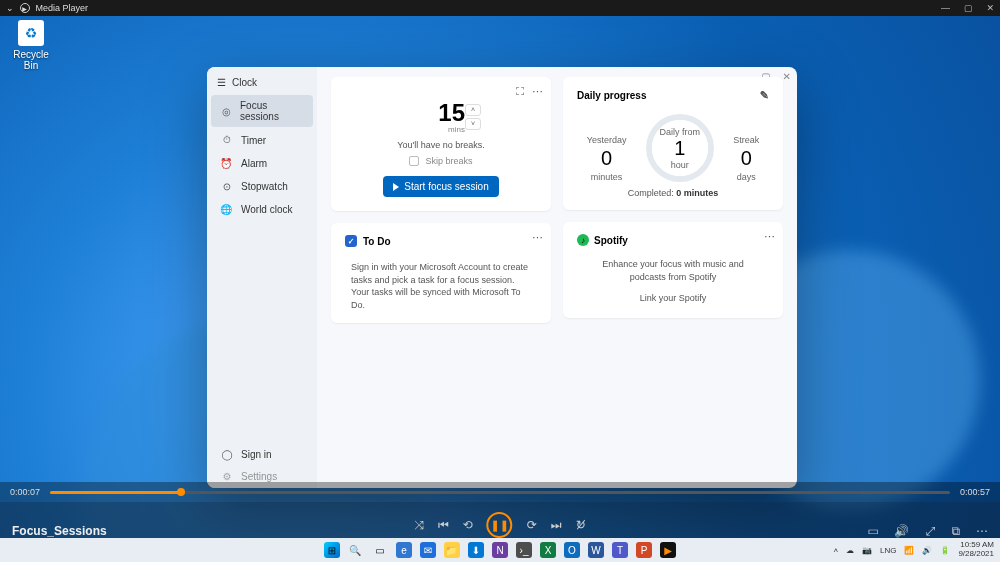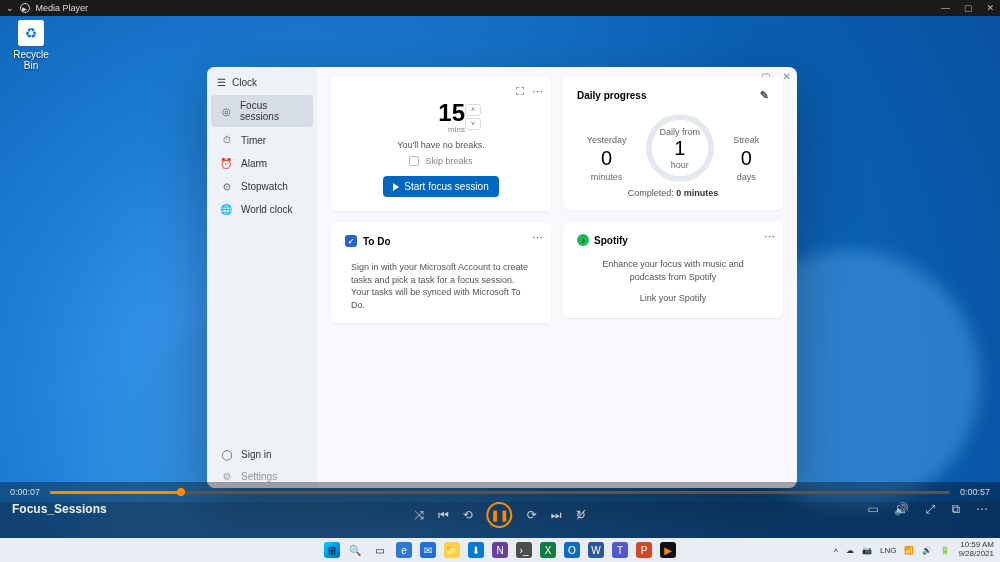"Focus_Sessions" .mp-bottom { align-items: flex-start -> flex-end }
